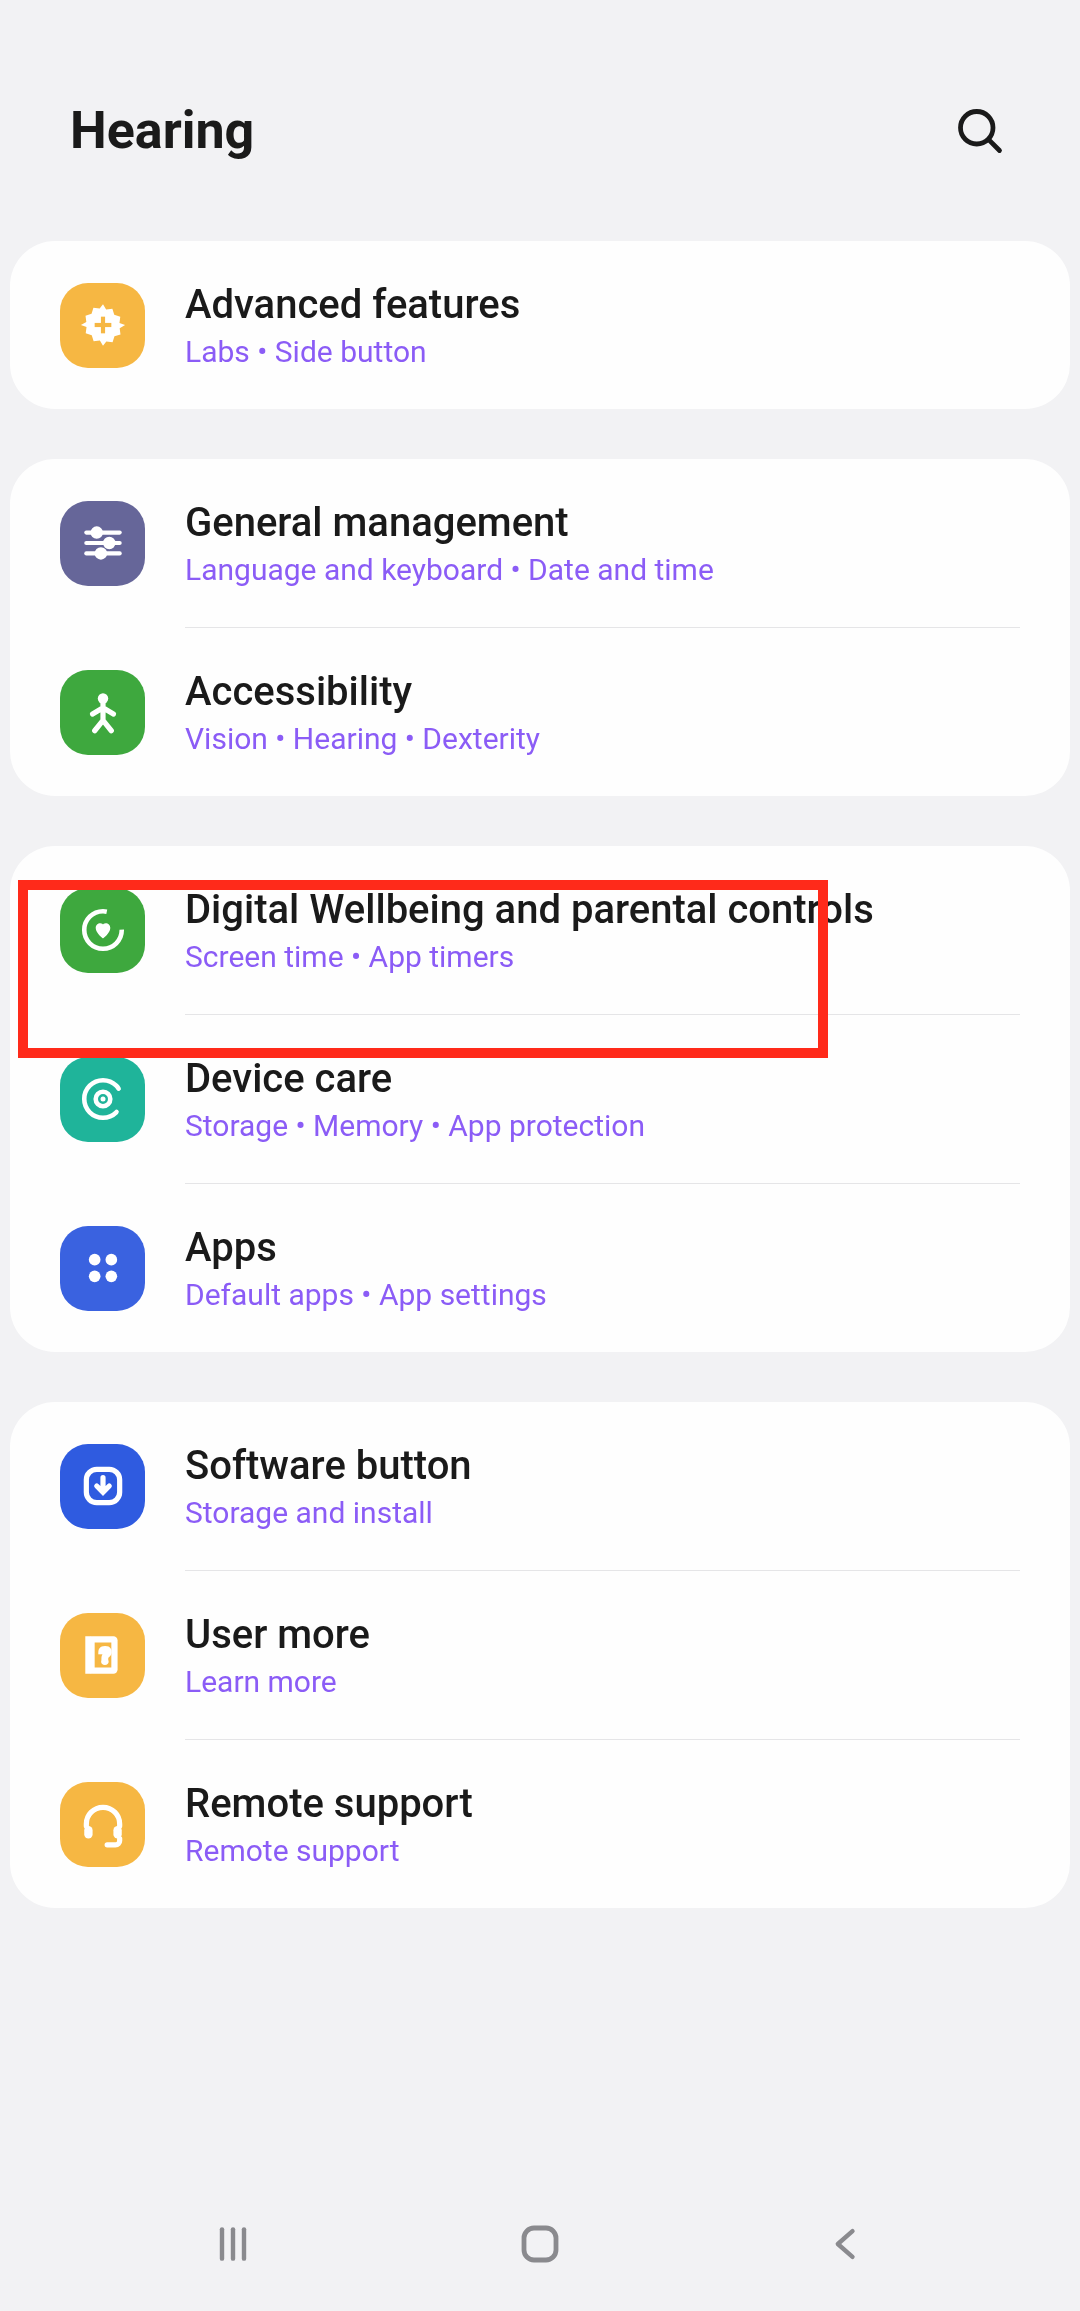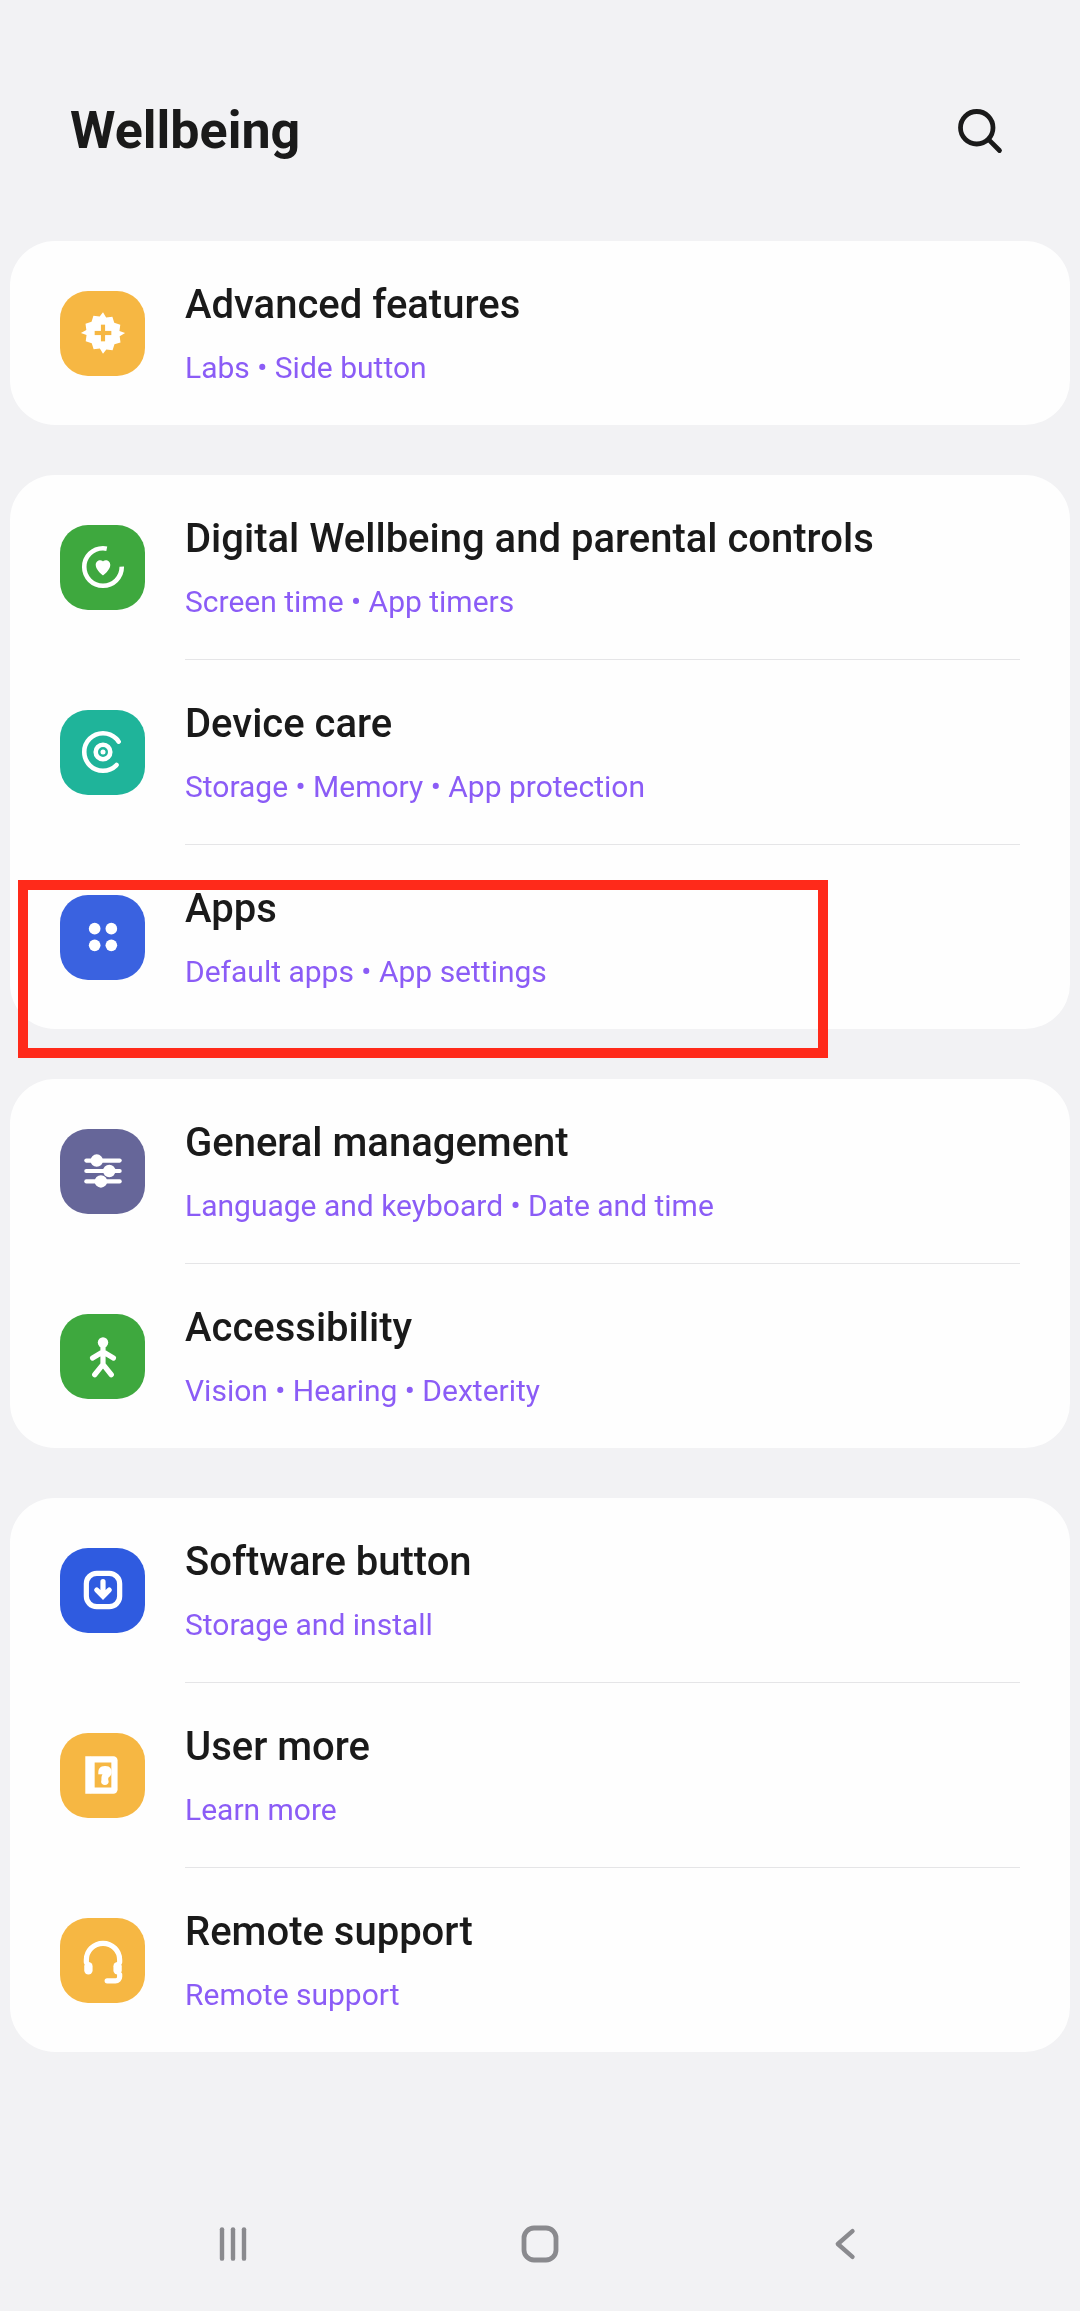"Wellbeing" div.header-title { text: Wellbeing -> Hearing }
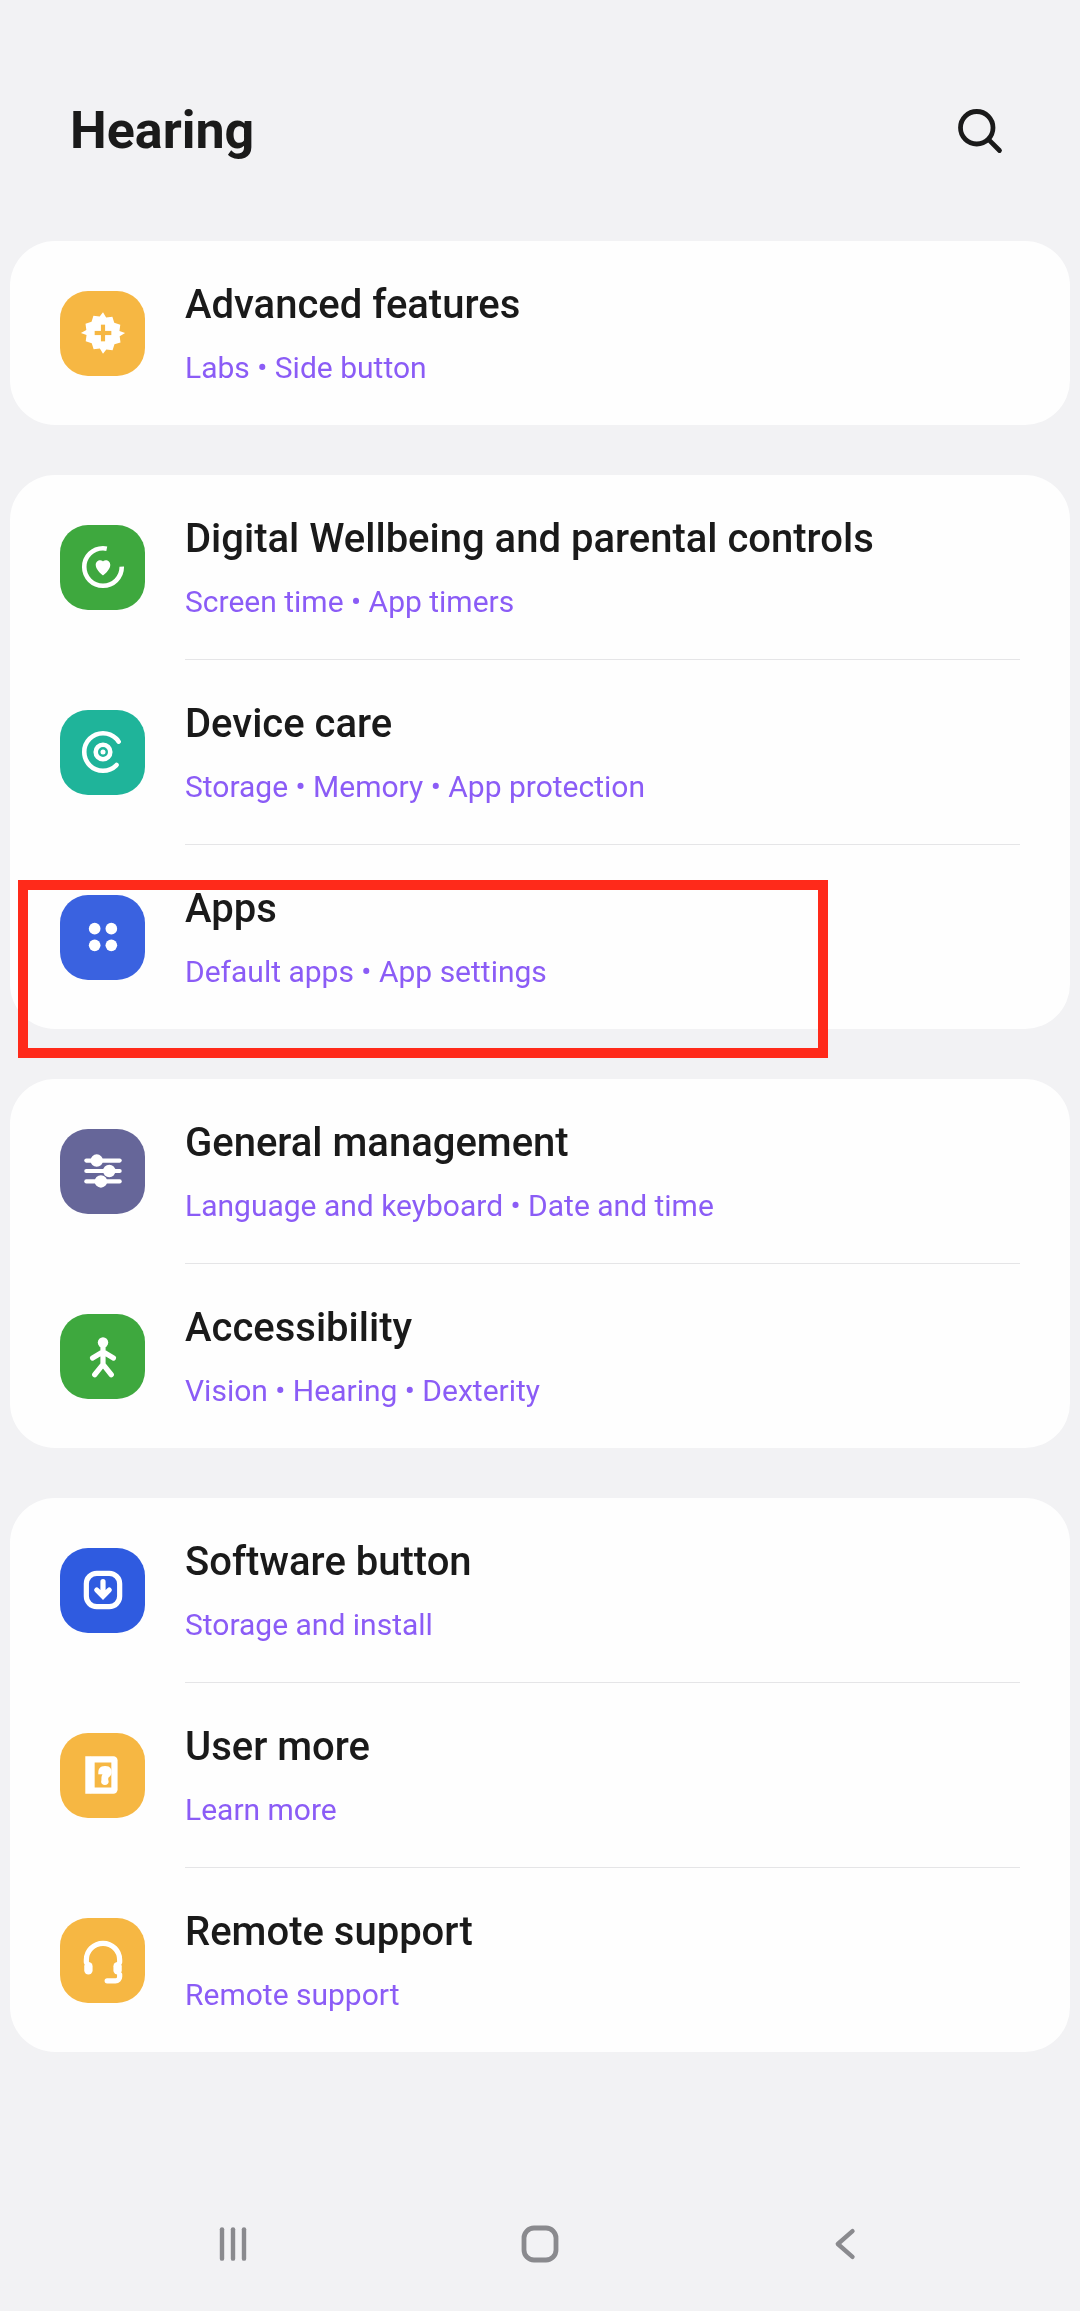"Advanced features" .item-text { gap: 22px -> 6px }
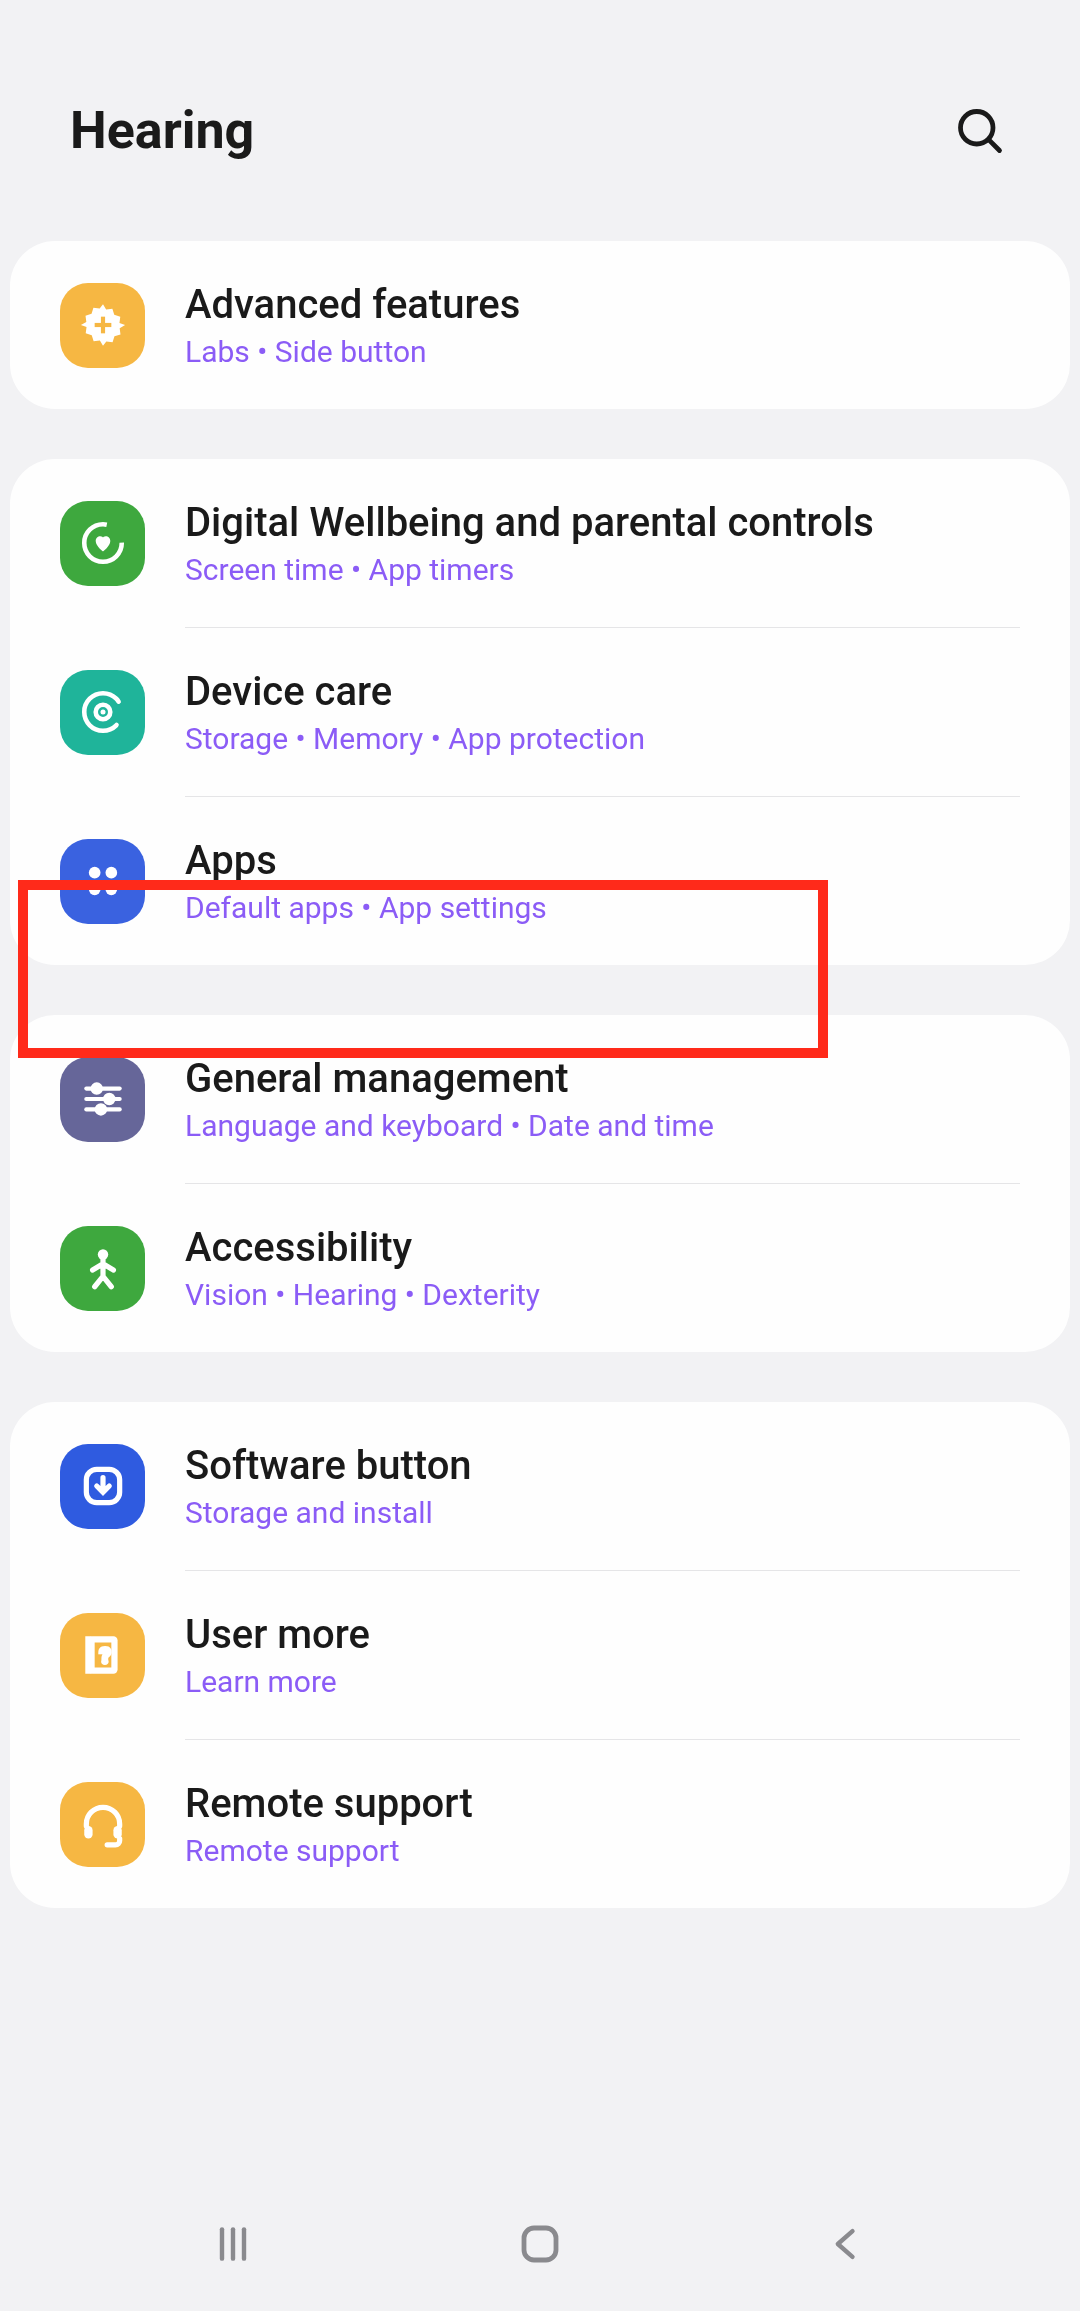"Digital Wellbeing and parental controls" div.card { order: before "General management" -> after "General management" }
